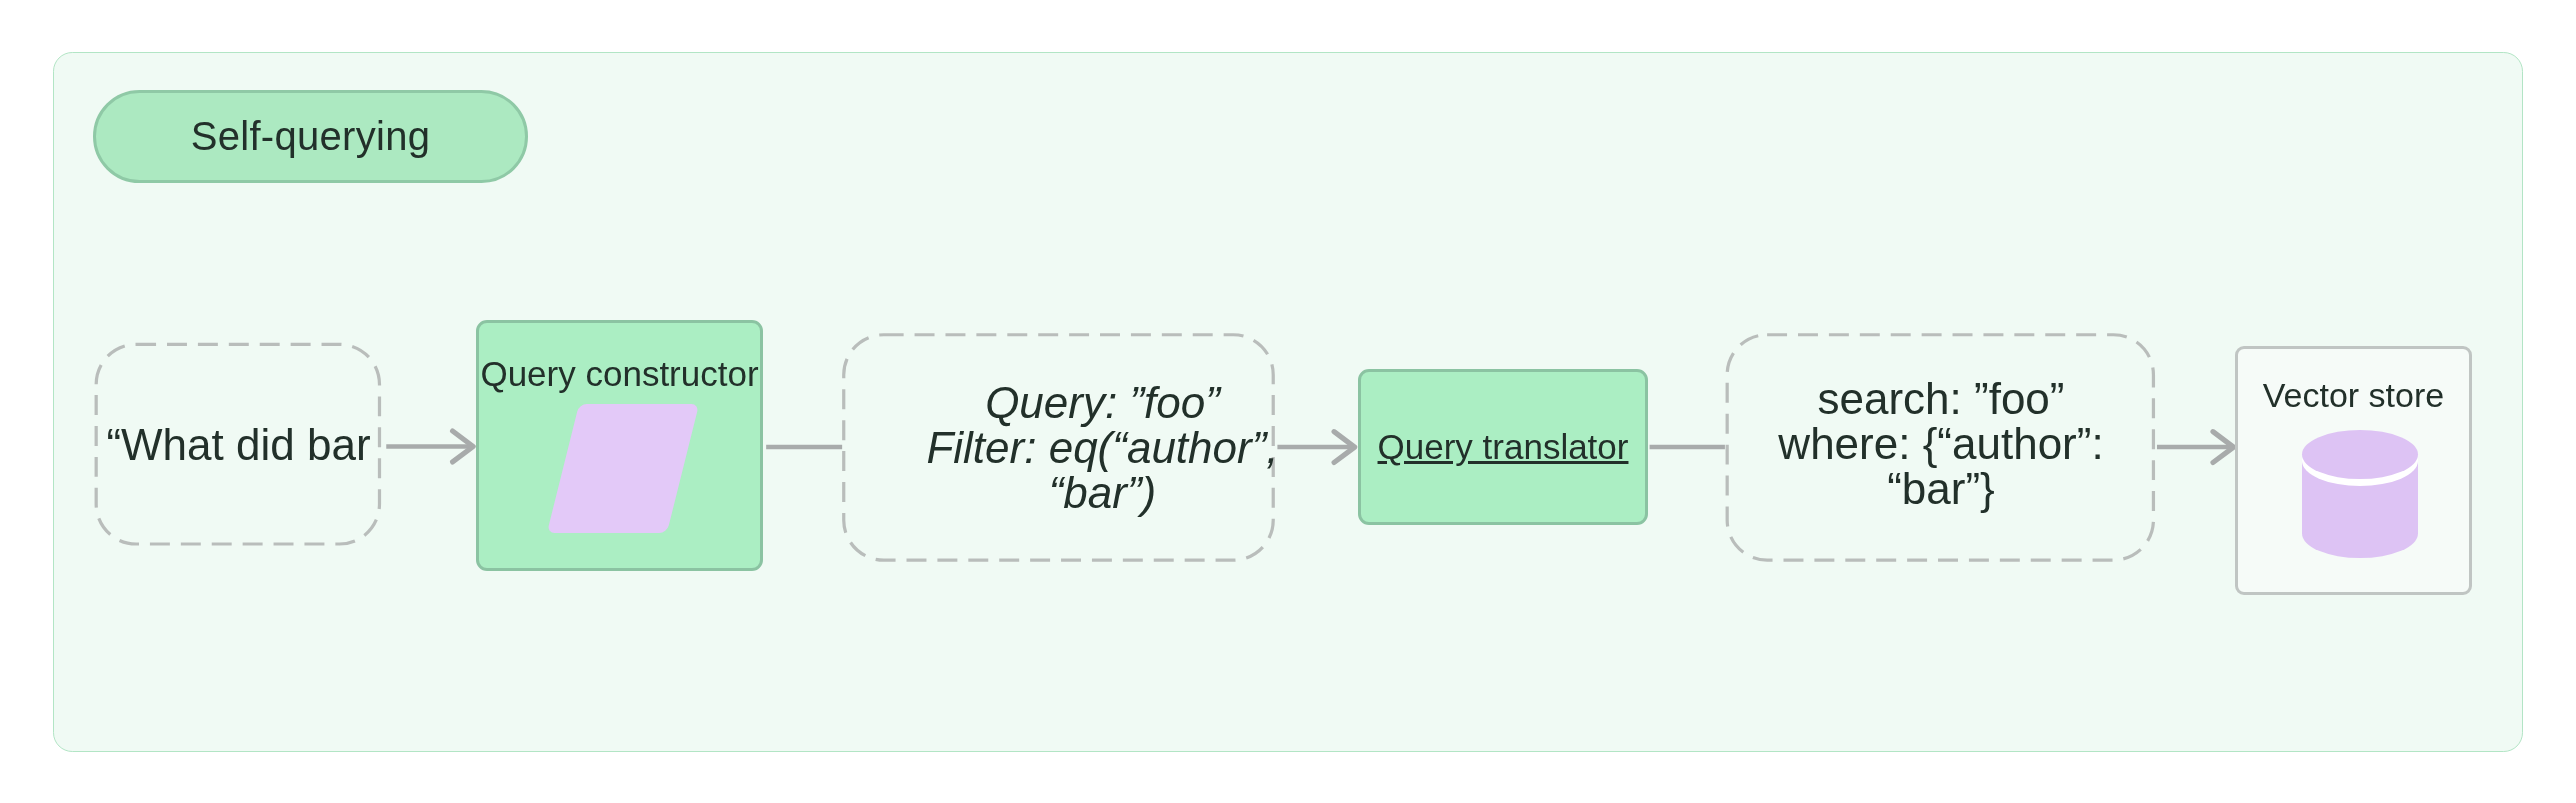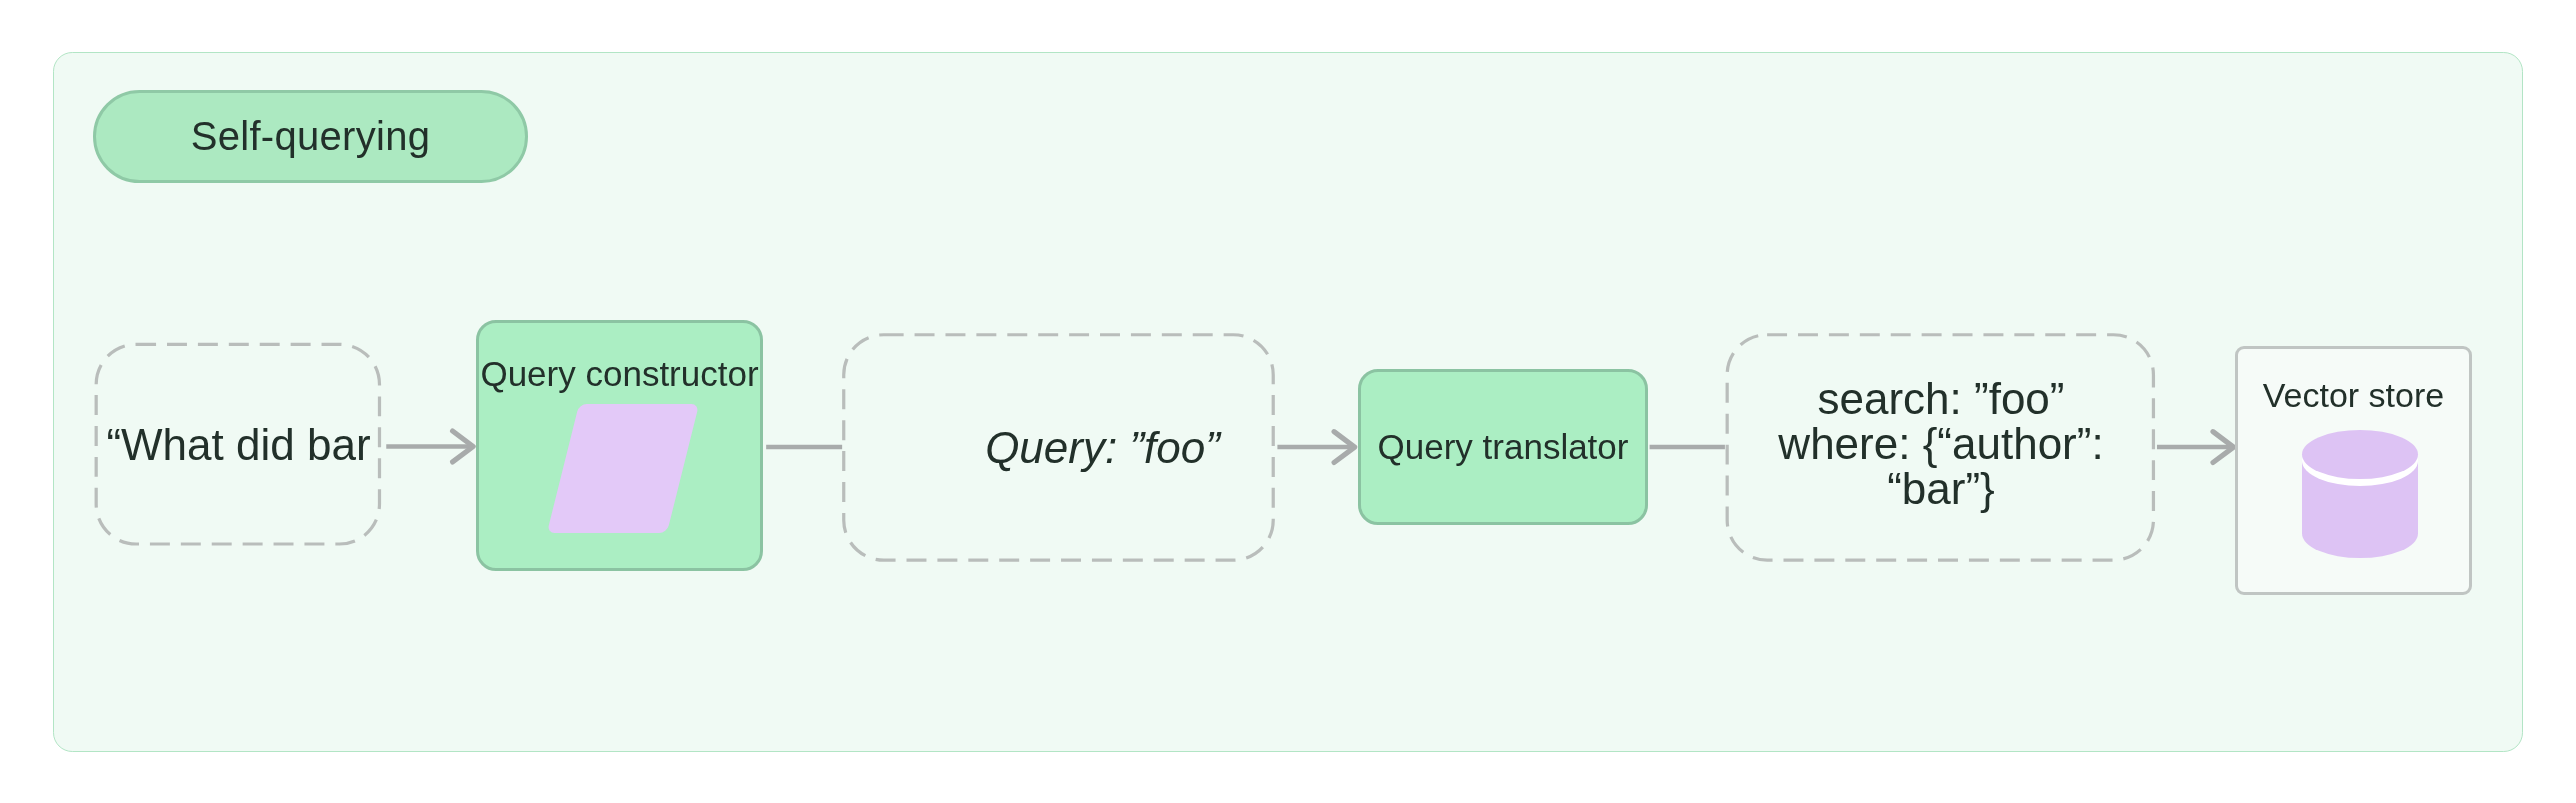"Query constructor" .green-node { border-radius: 20px -> 11px }
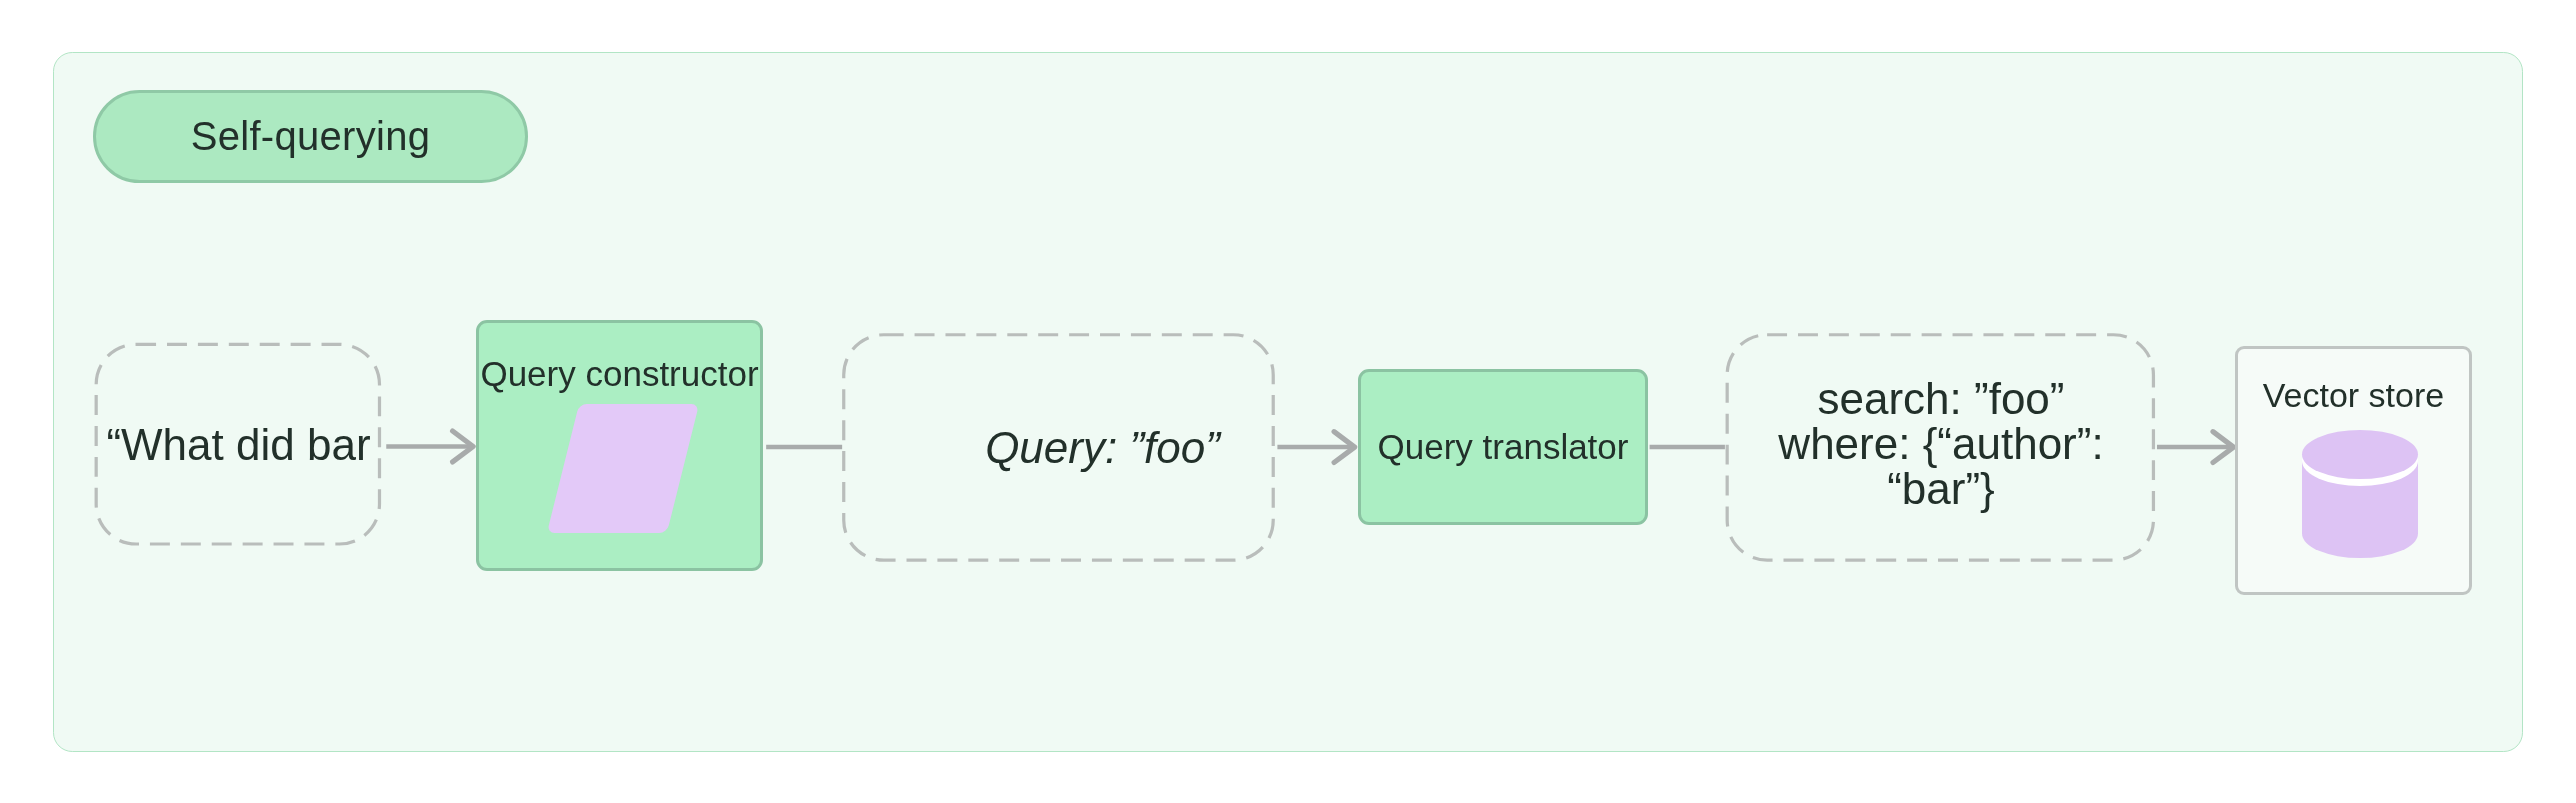"Filter: eq(“author”, “bar”)" div { html: none -> <div>Filter: eq(“author”, “bar”)</div> }
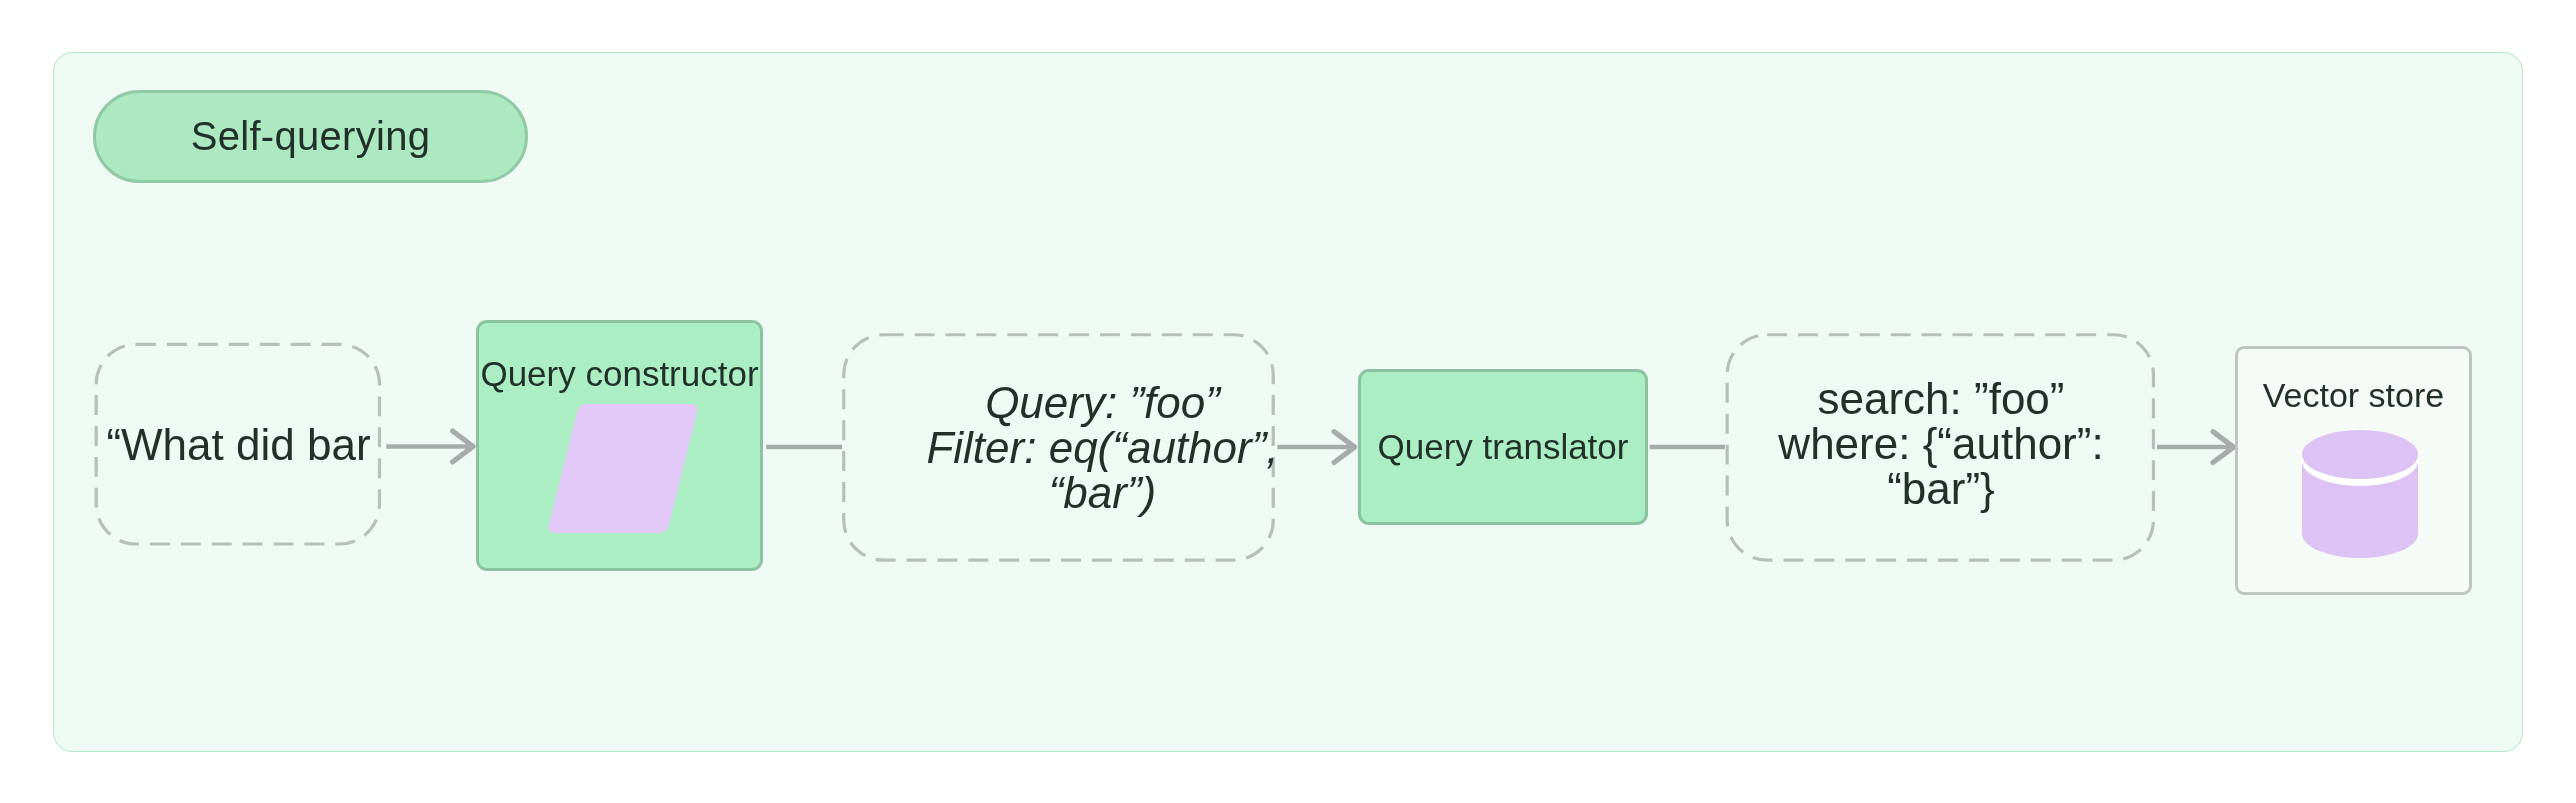"Query translator" div.green-node { text-decoration: none -> underline }
